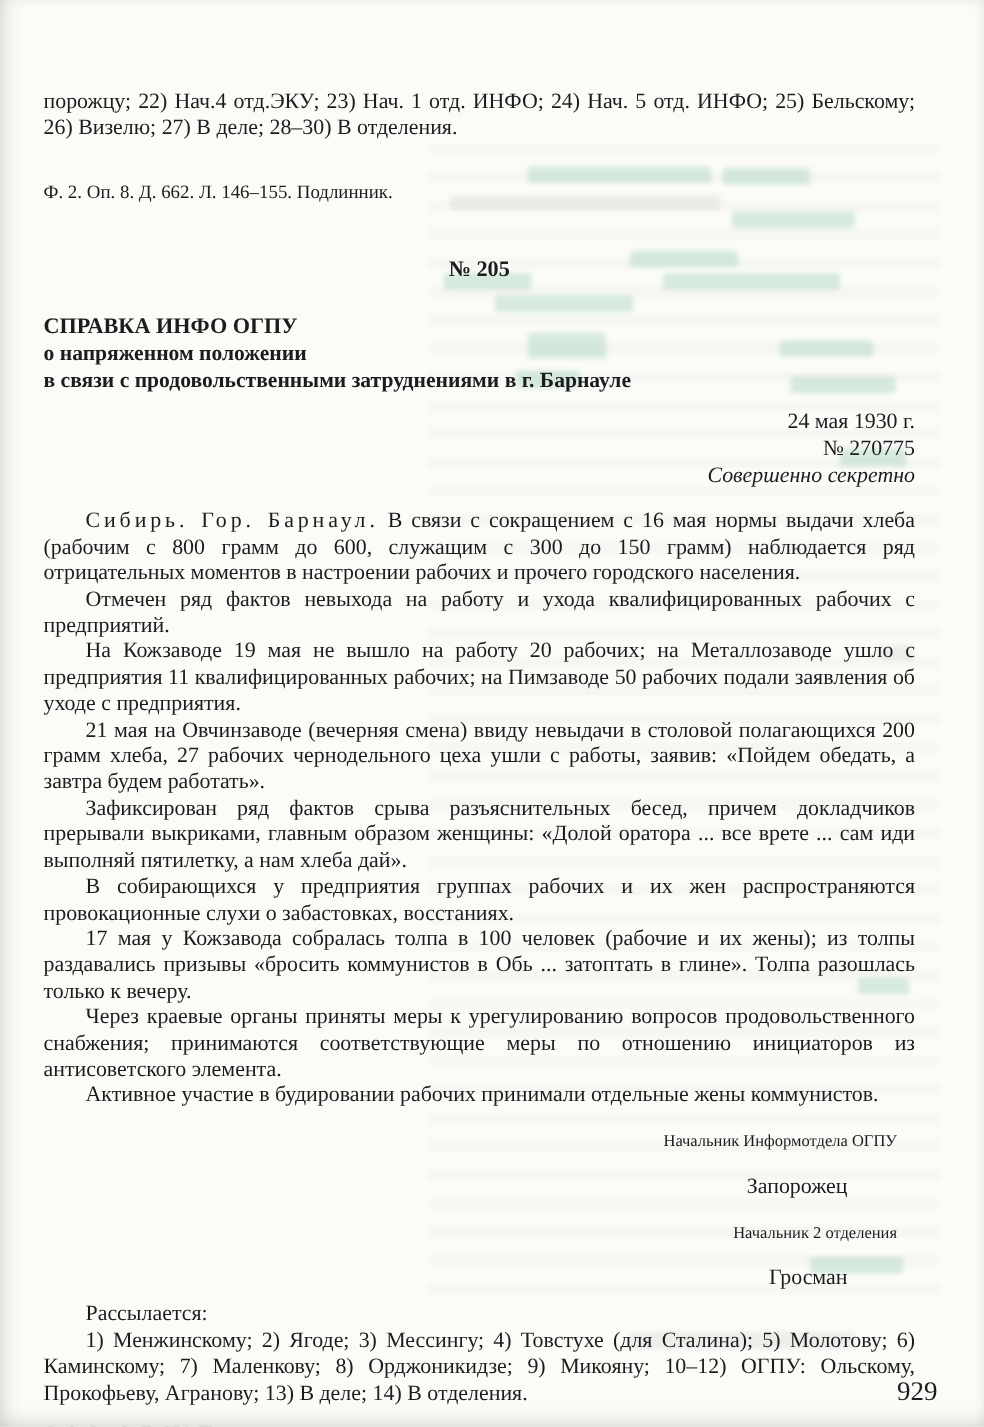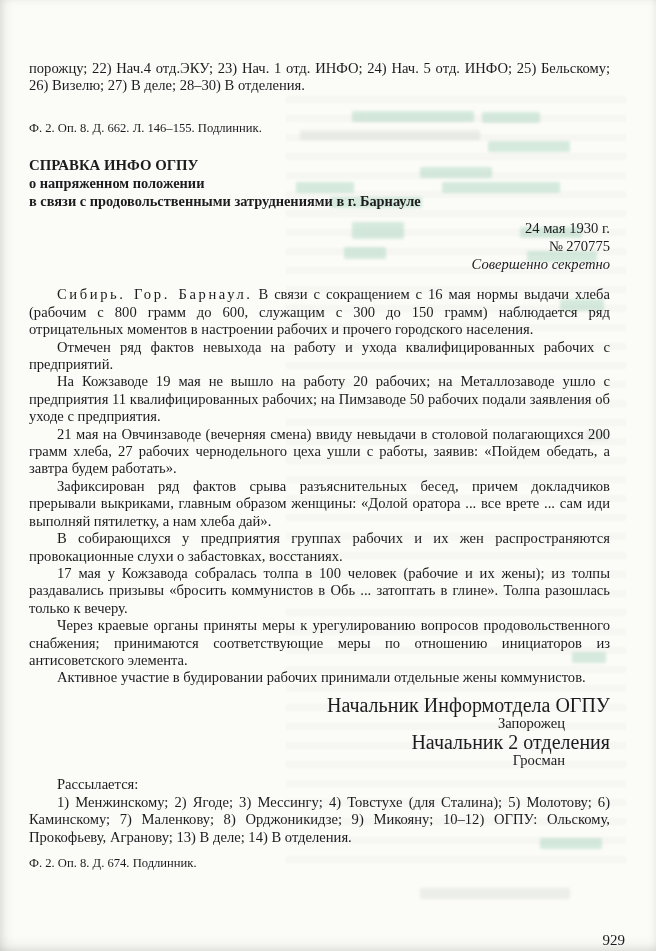"№ 205" h2.doc-number { html: none -> <h2>№ 205</h2> }
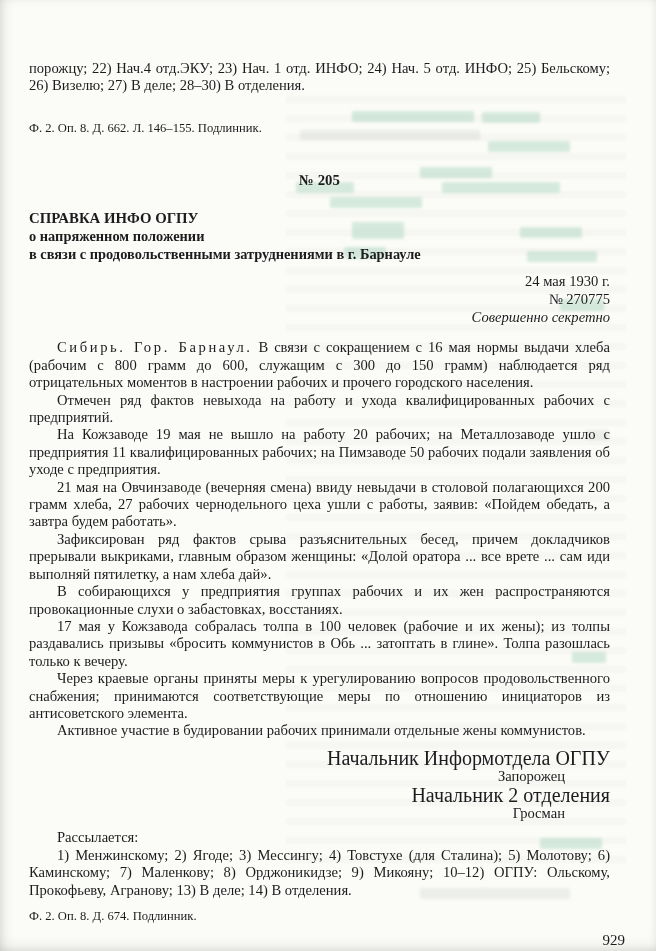"Начальник Информотдела ОГПУ" .sig-role { font-size: 20px -> 11px; margin: 0 -> 12px }
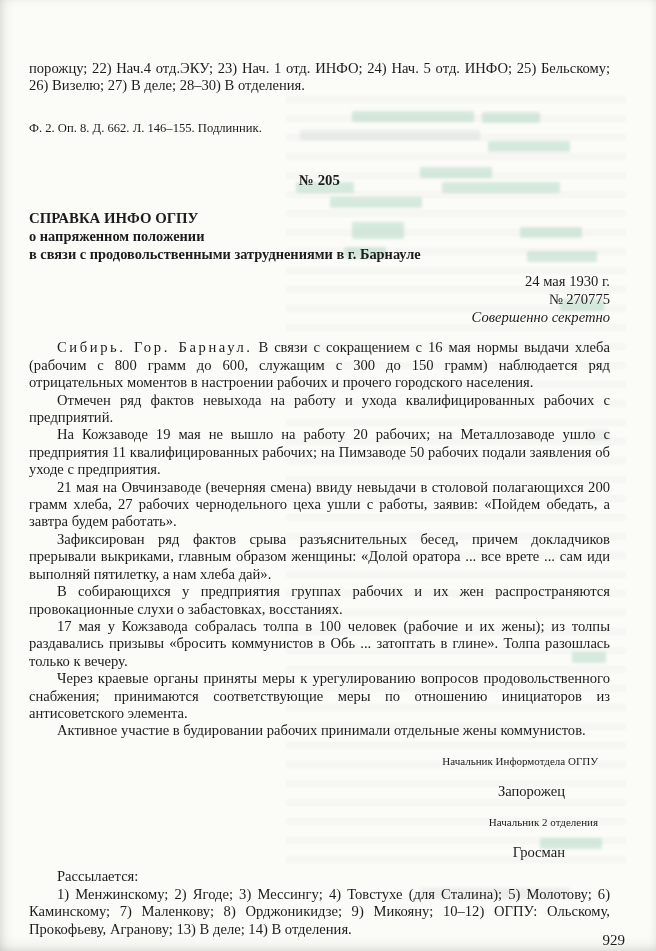"929" .page-number { bottom: 2px -> 13px; font-size: 15px -> 18px }
